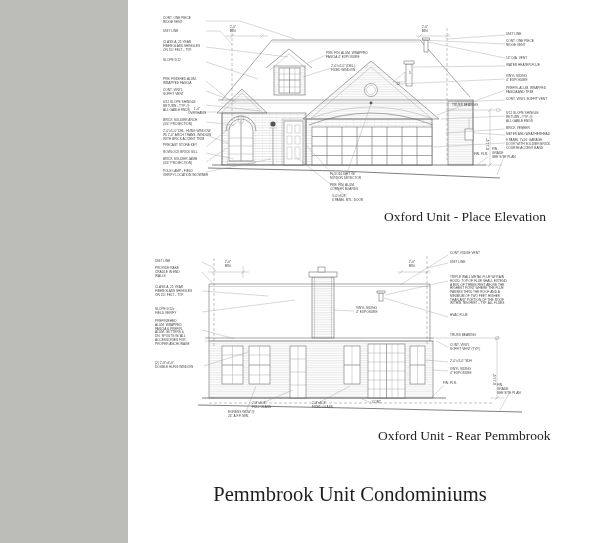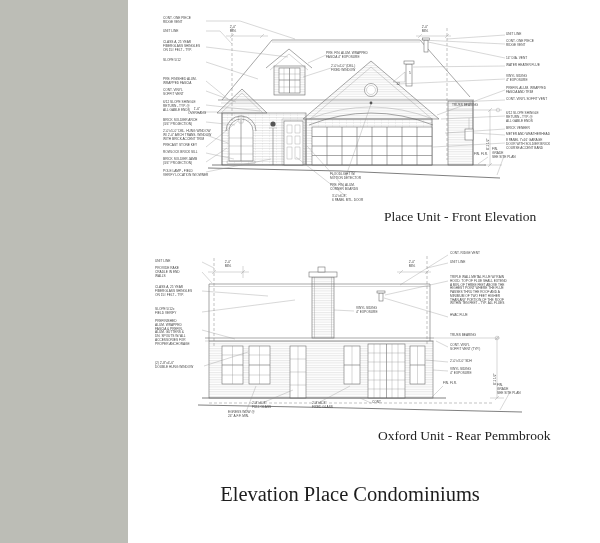"Place Unit - Front Elevation" div.cap { text: Place Unit - Front -> Oxford Unit - Place }
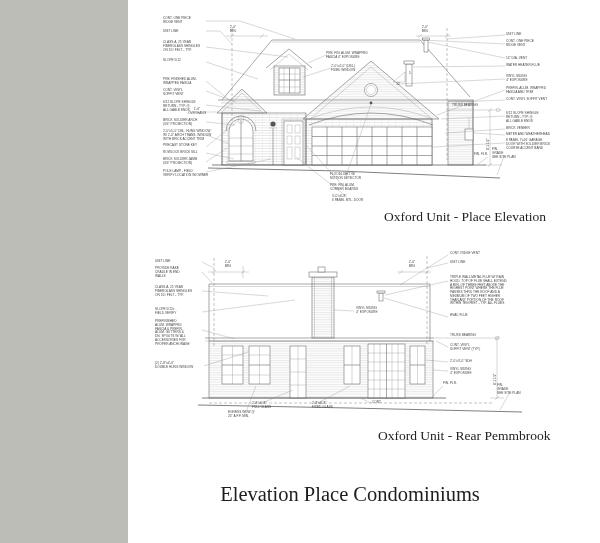"Elevation Place Condominiums" div.title { text: Elevation Place -> Pemmbrook Unit }
